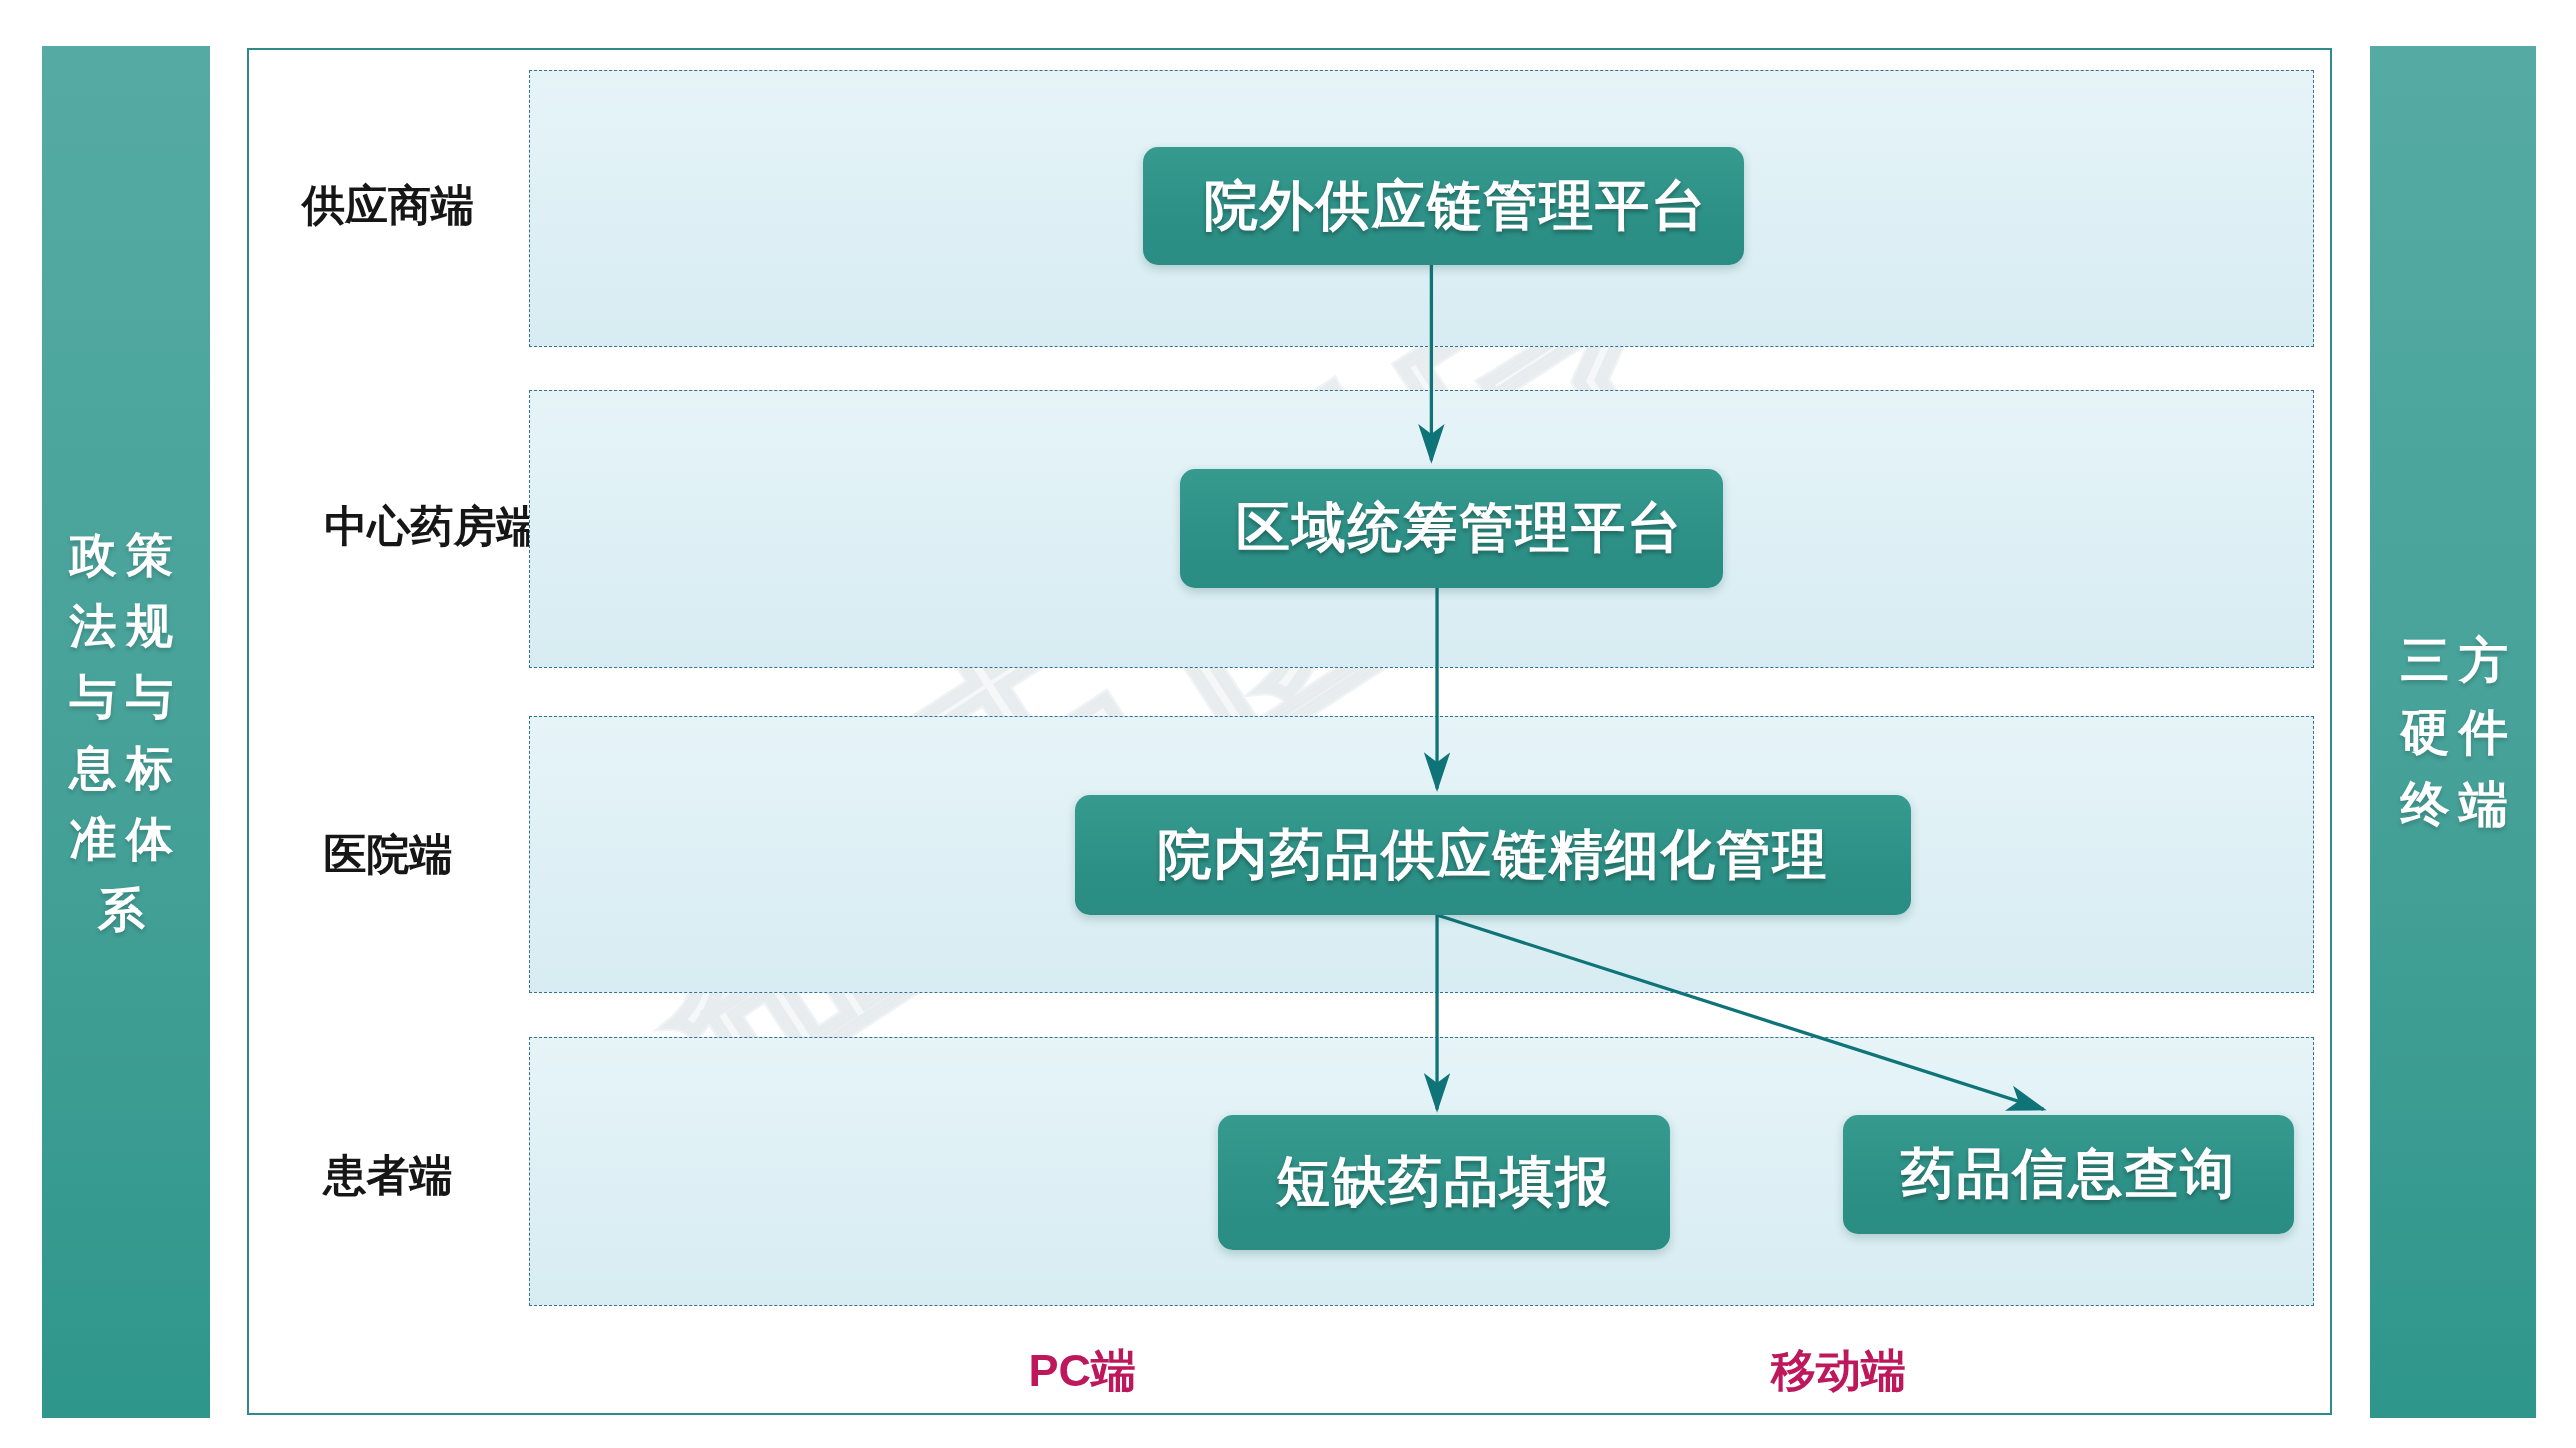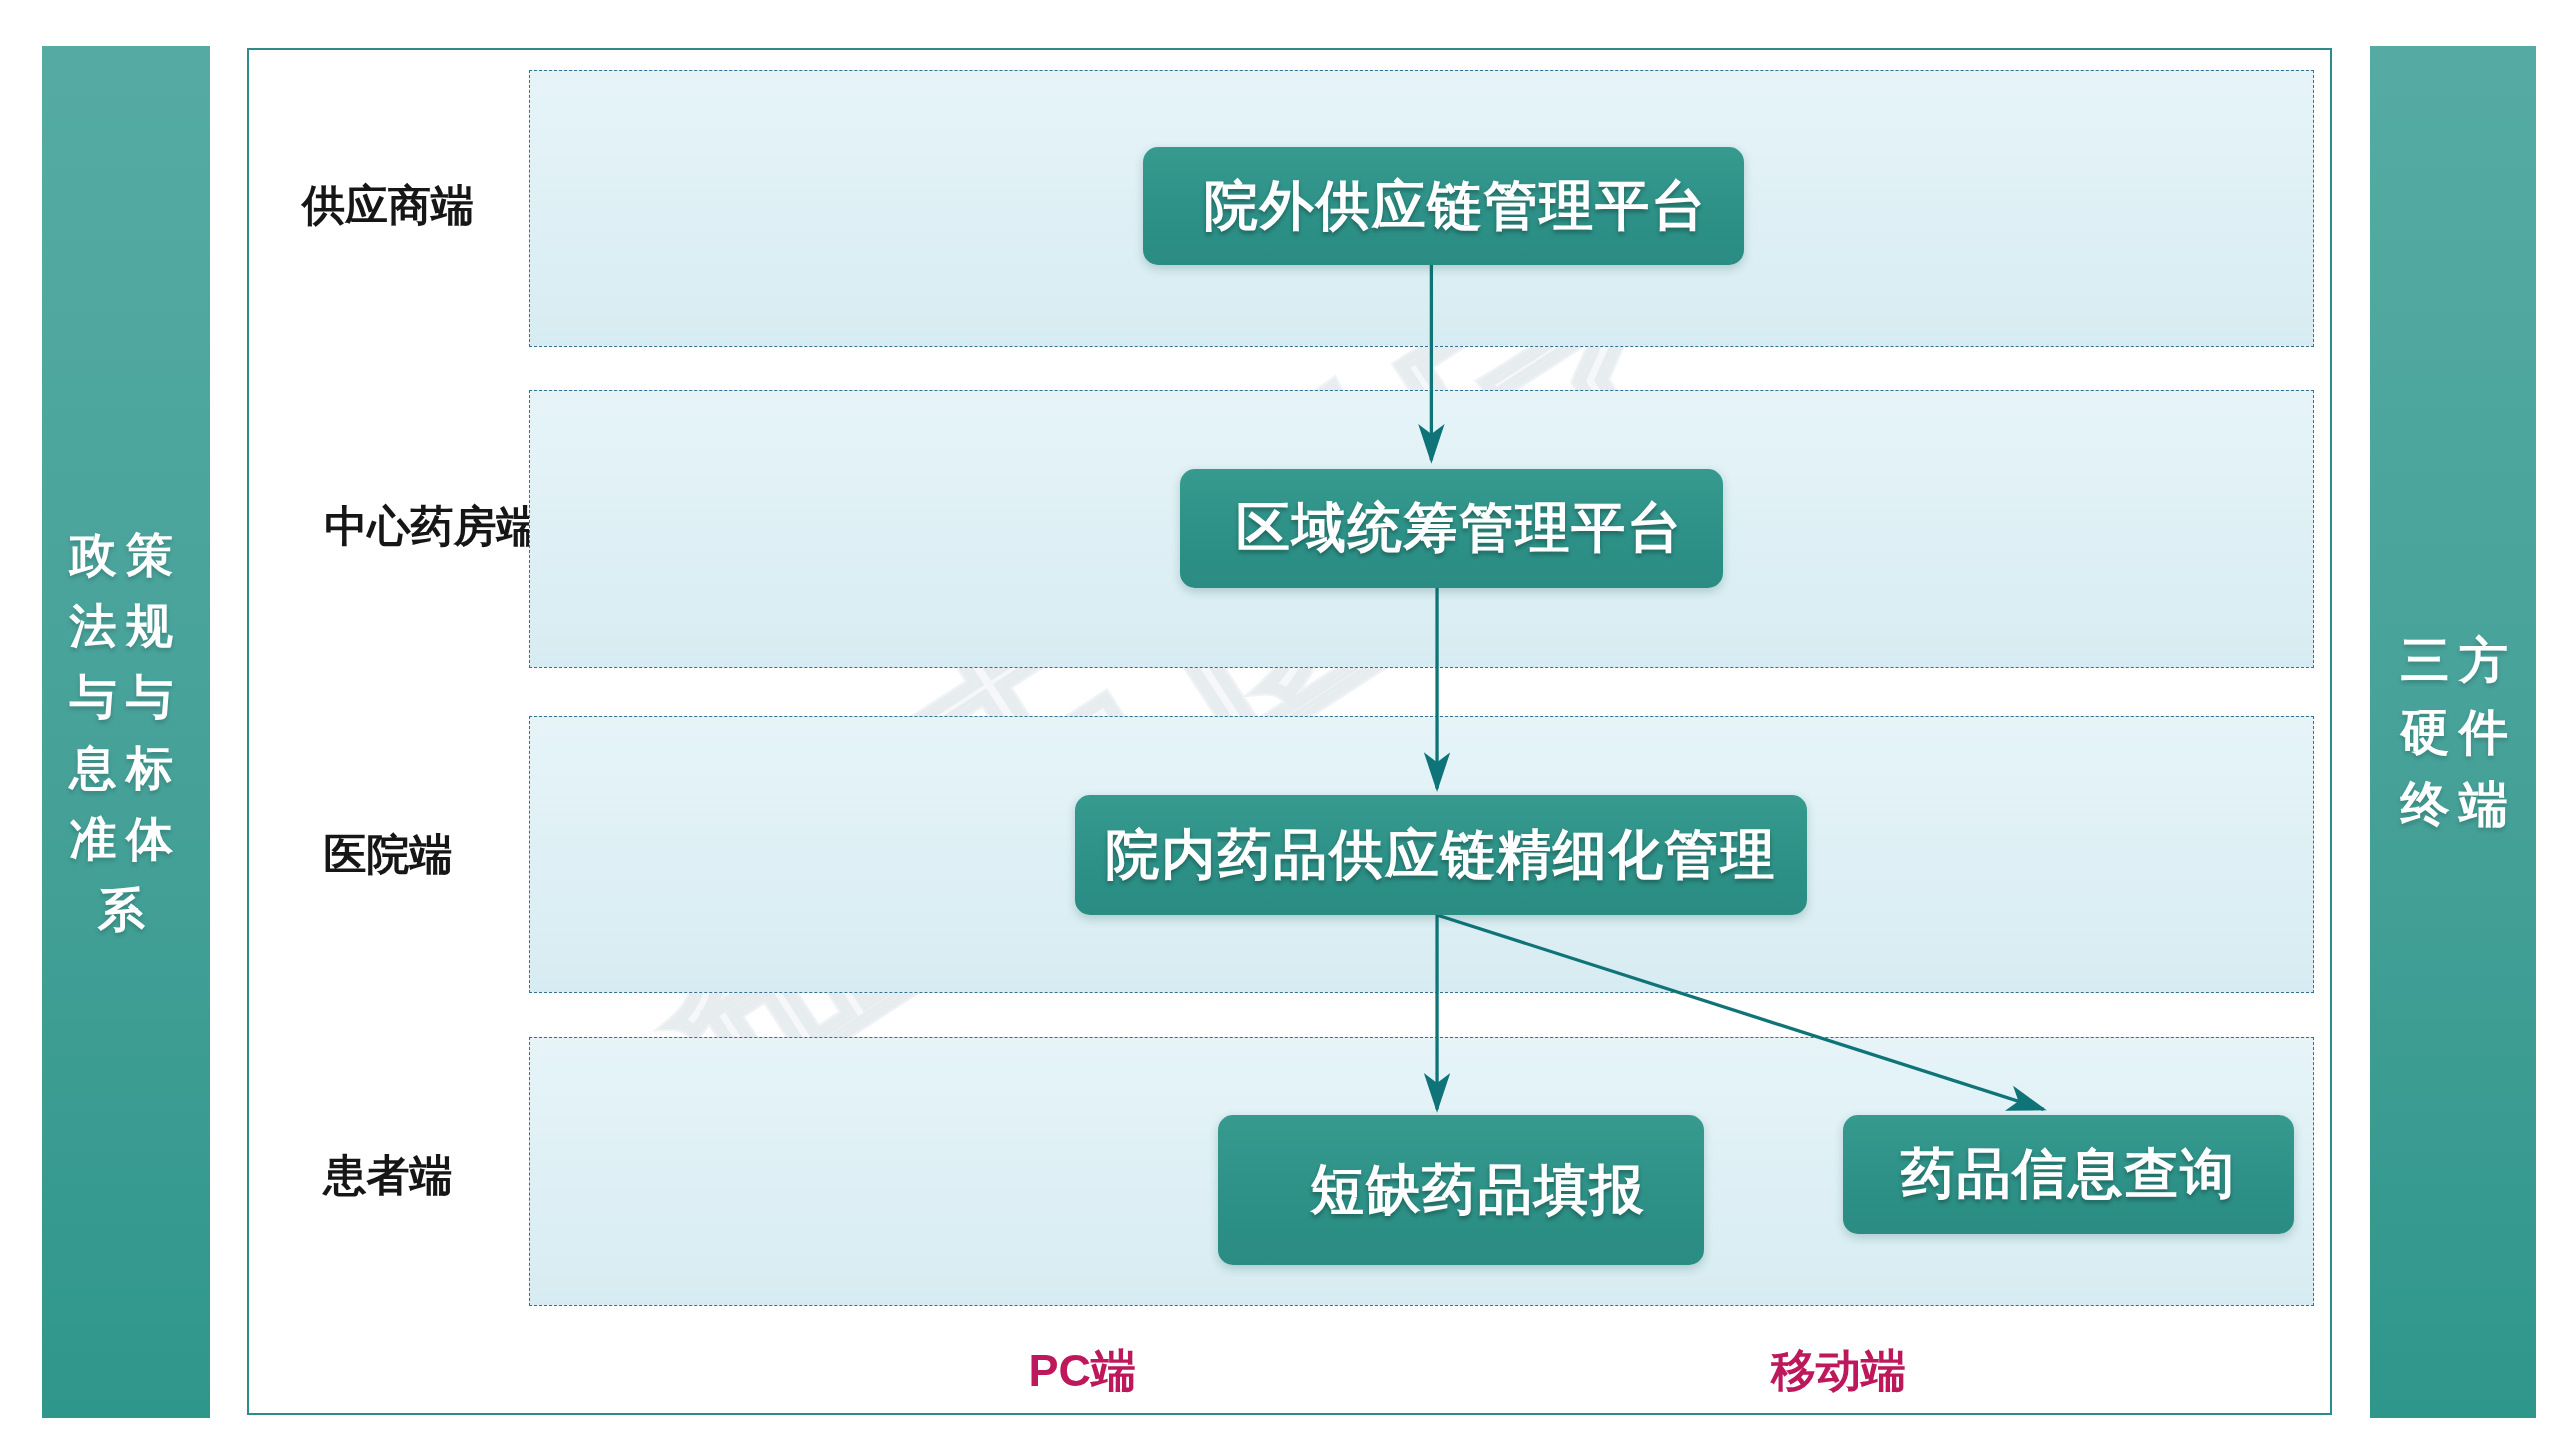"院内药品供应链精细化管理" .node-3 { width: 732px -> 836px }
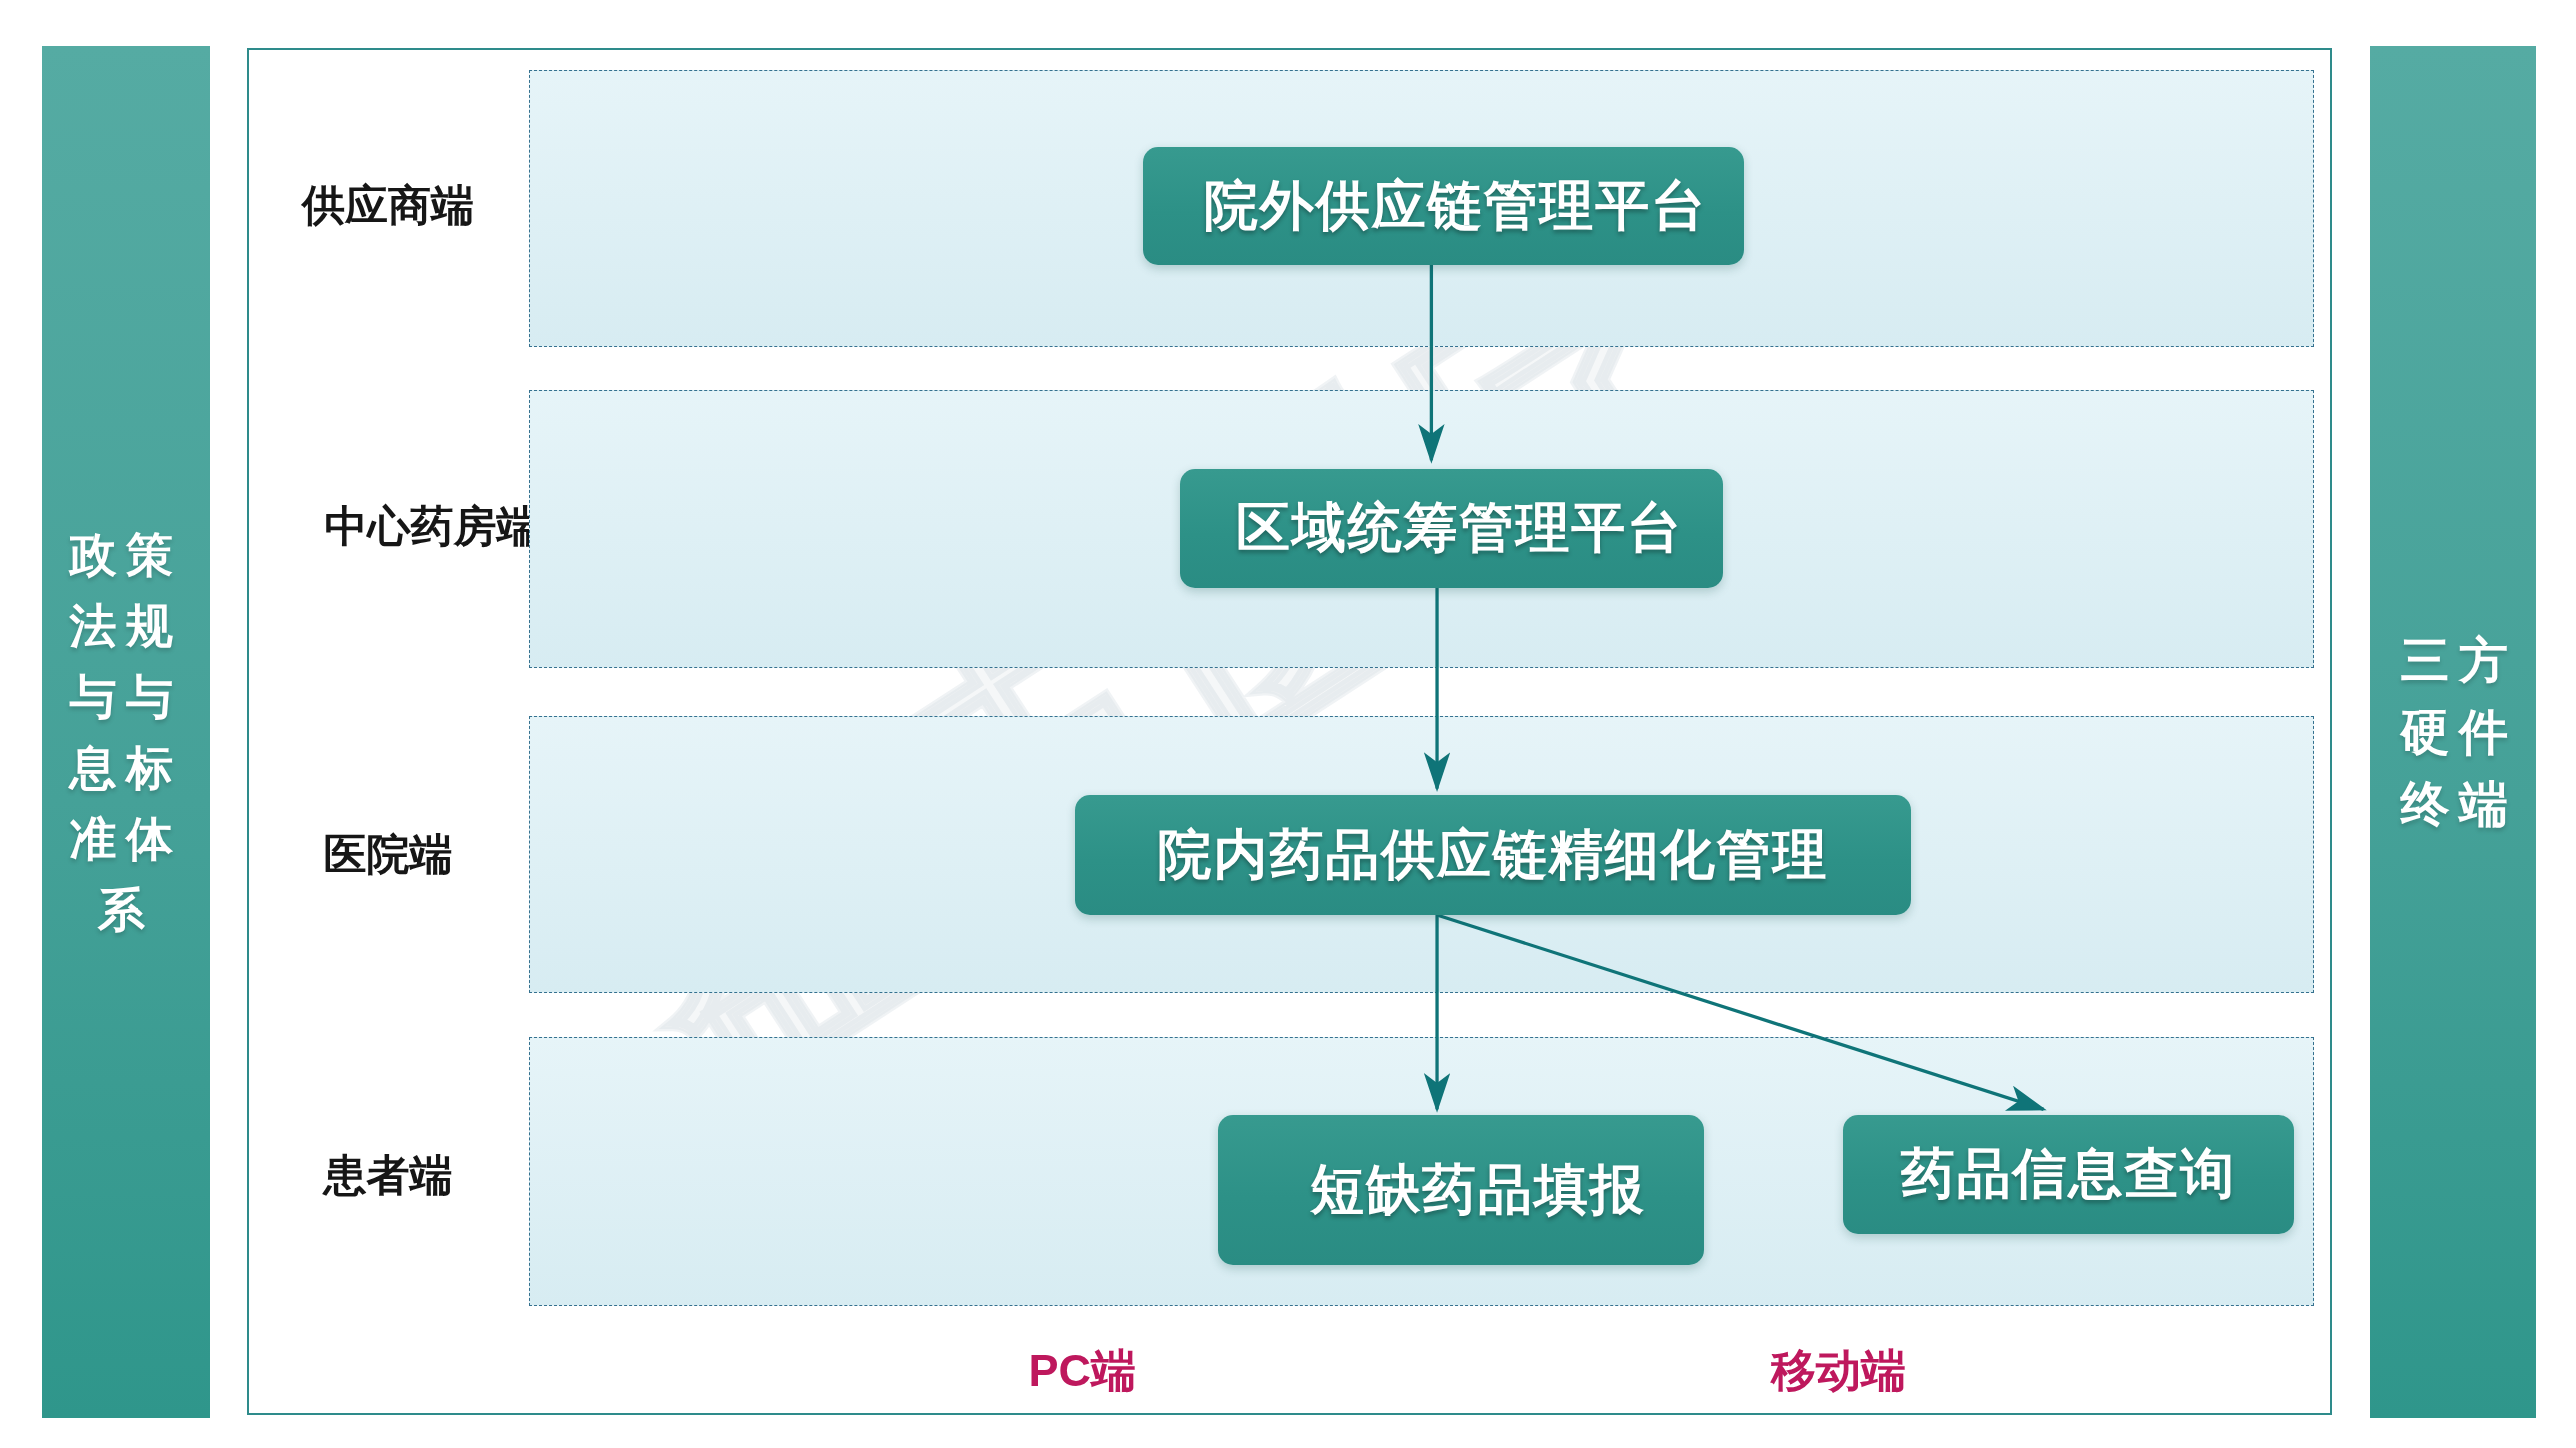"短缺药品填报" .node-4a { height: 150px -> 135px; padding-left: 34px -> none }
